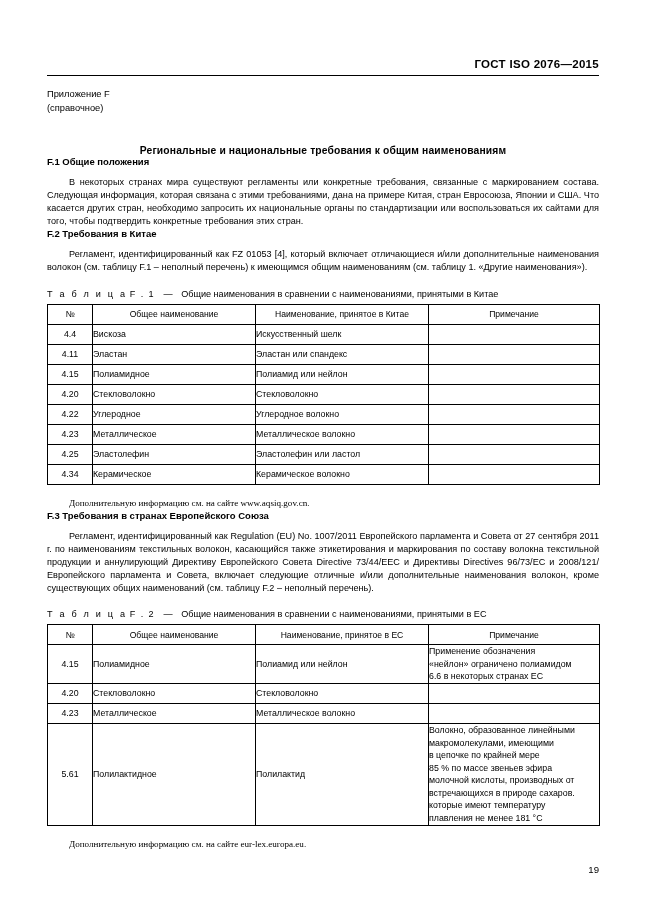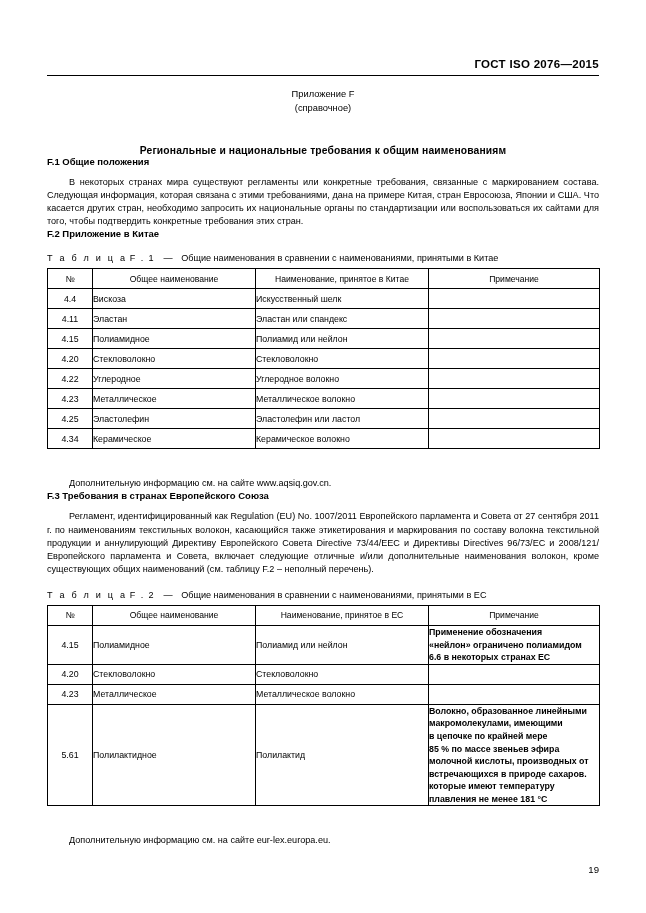"Приложение F" .annex-block { text-align: center -> none }
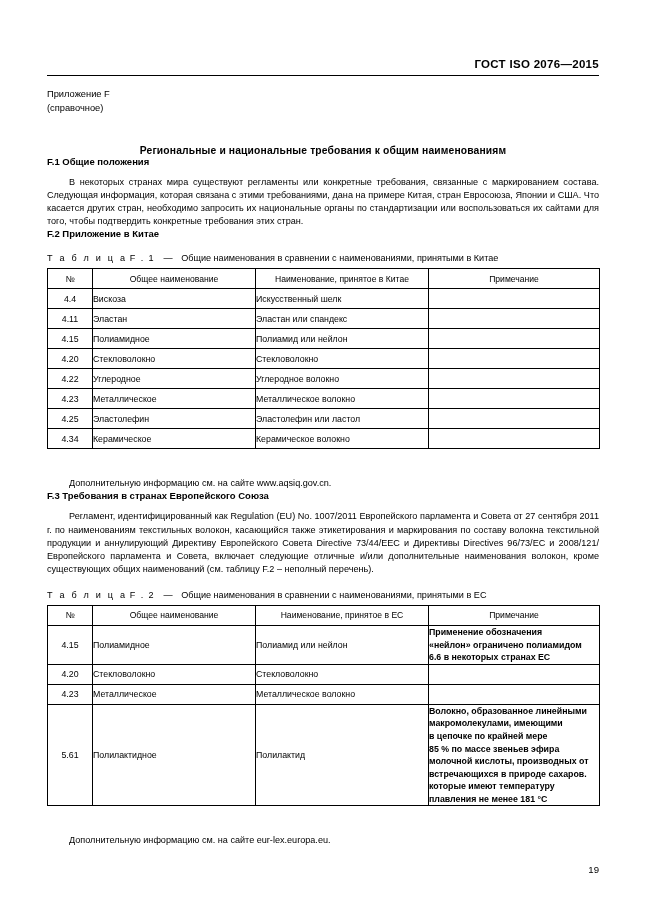"F.2 Приложение в Китае" div.clause-head { text: Приложение -> Требования }
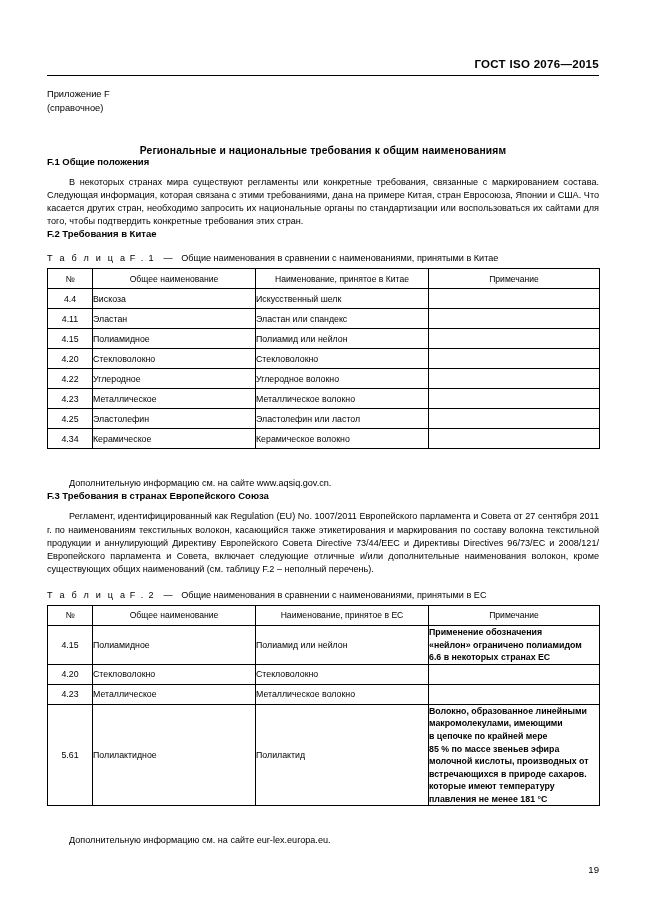"Регламент, идентифицированный как FZ" p.body { html: none -> <p>Регламент, идентифицированный как FZ 01053 [4], который включает отличающиеся и/или дополнительные наименования волокон (см. таблицу F.1 – неполный перечень) к имеющимся общим наименованиям (см. таблицу 1. «Другие наименования»).</p> }
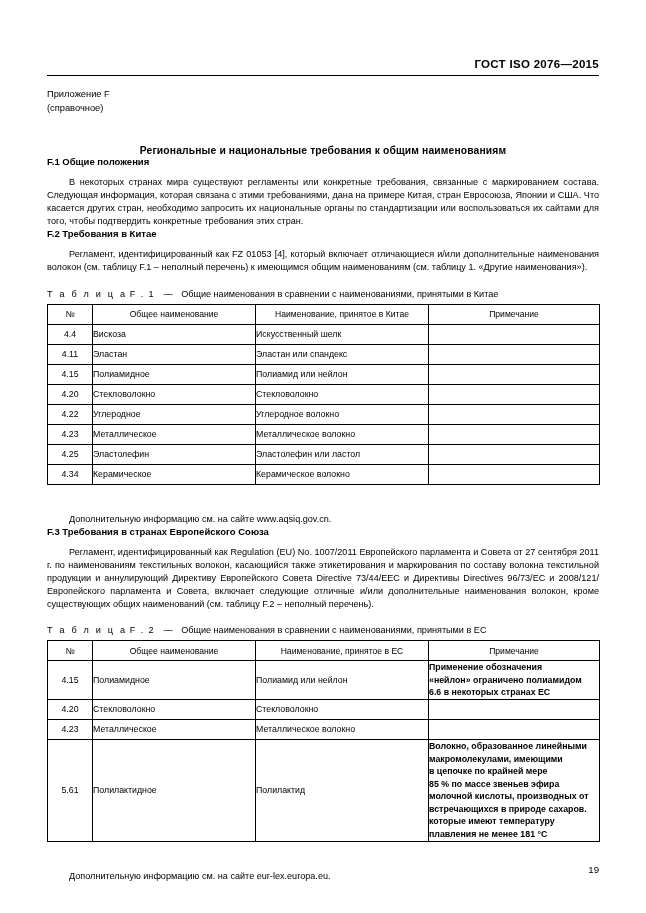"Дополнительную информацию см. на сайте" p.note { font-family: none -> Liberation Serif, serif; margin: 28px 0 0 0 -> 12px 0 0 0 }
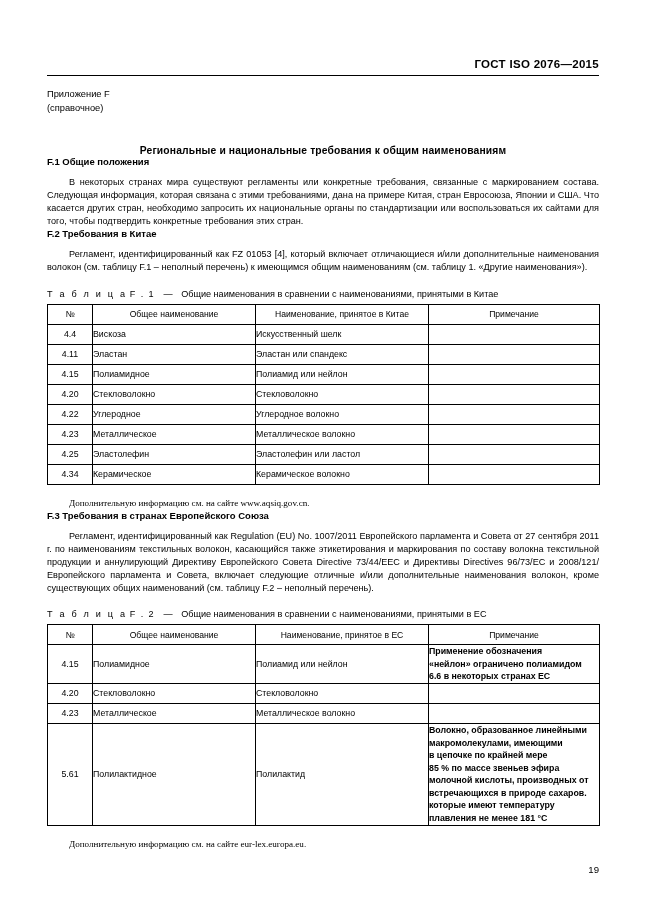"Применение обозначения" .remark-line { font-weight: bold -> none }
